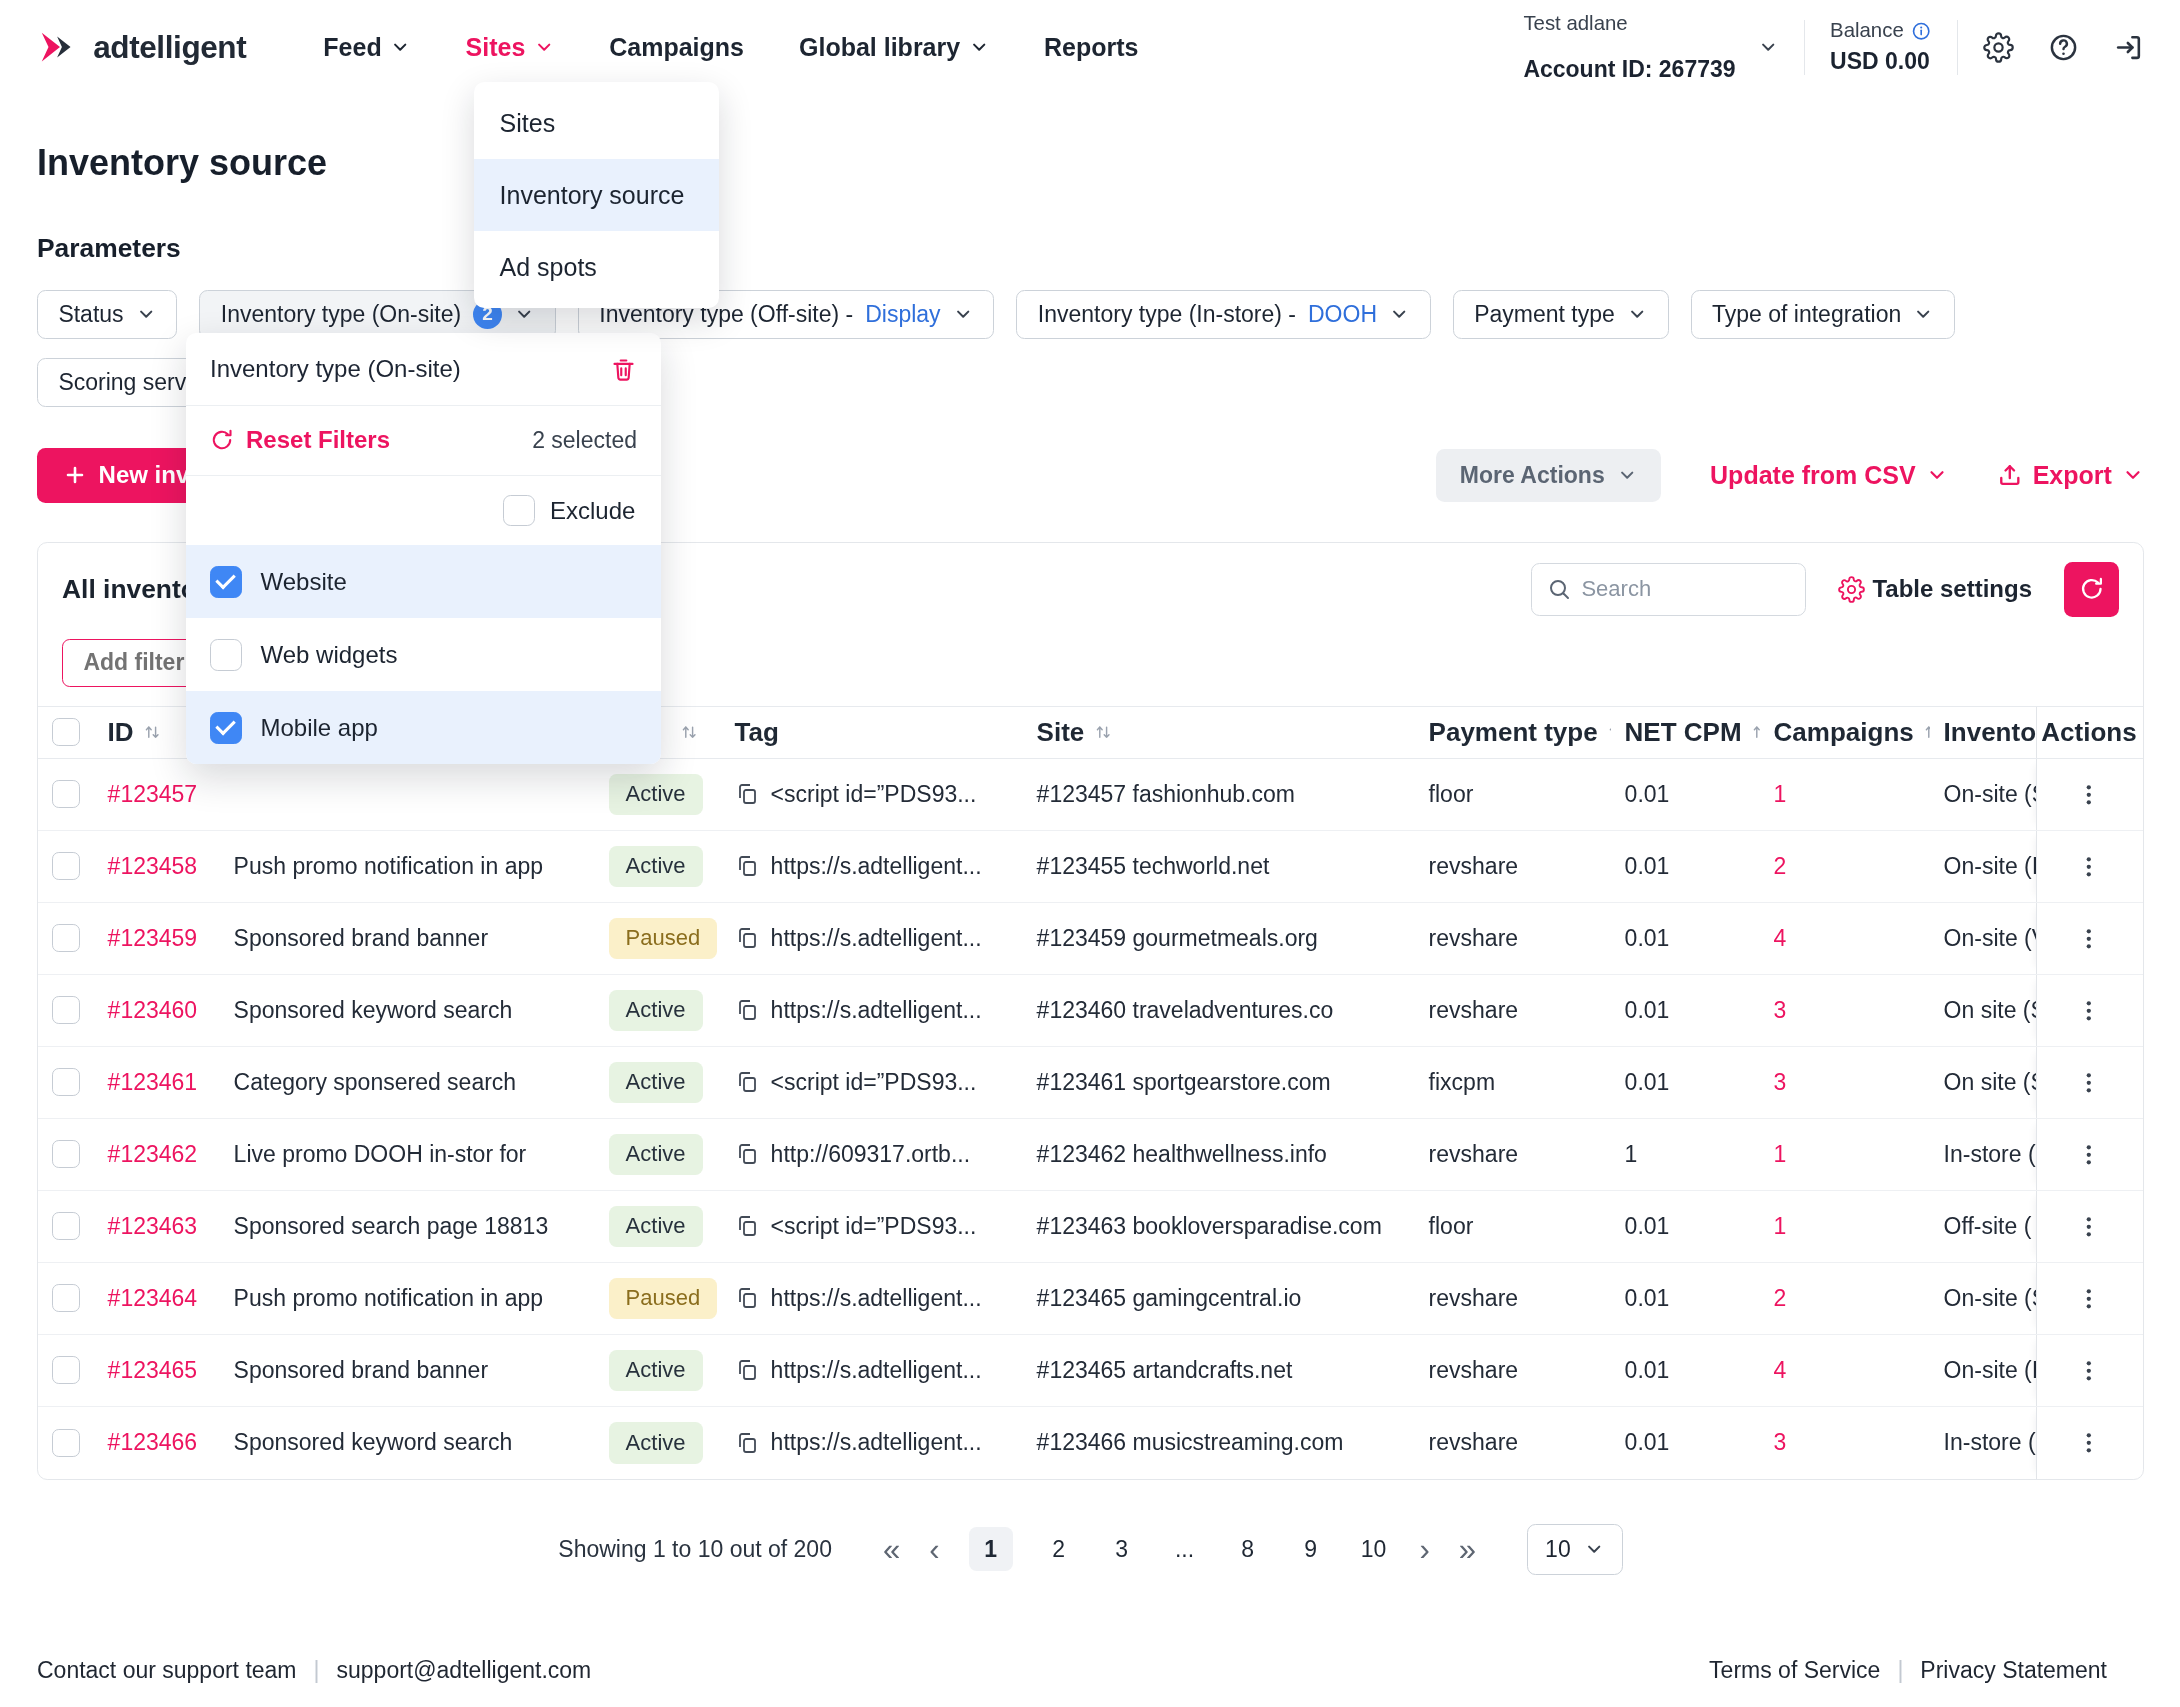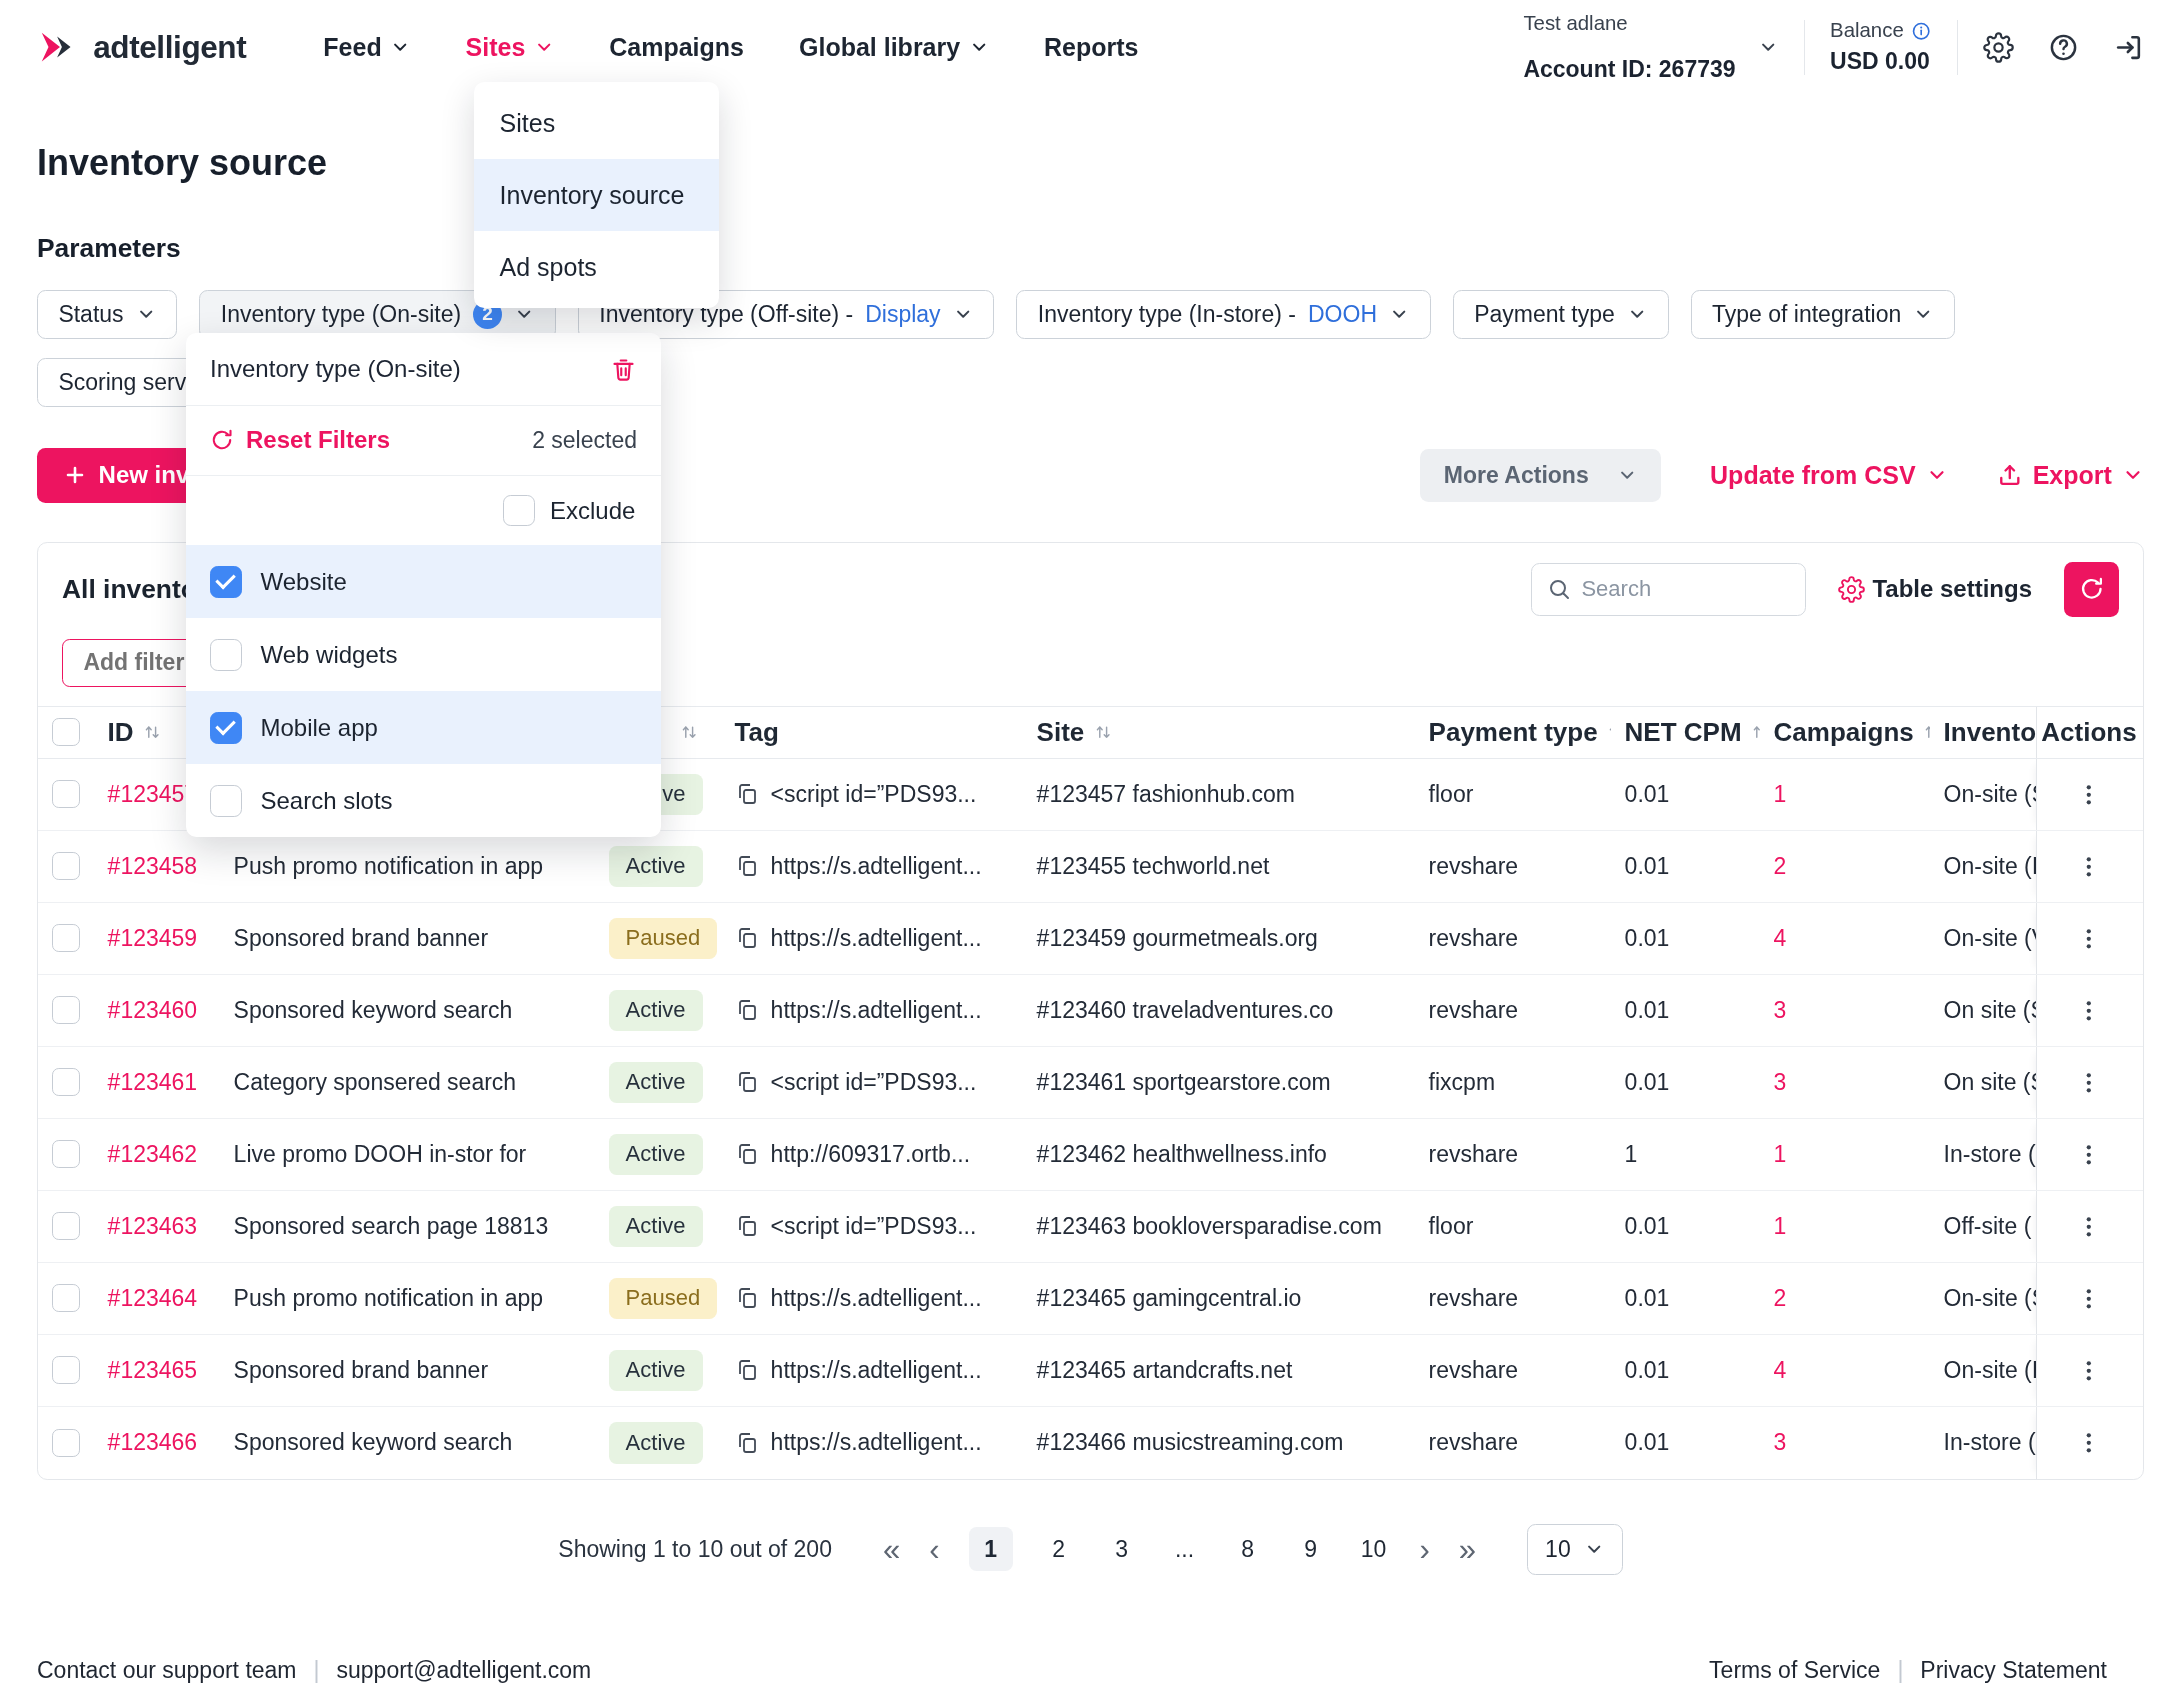"More Actions" .btn-grey { gap: 28px -> 12px }
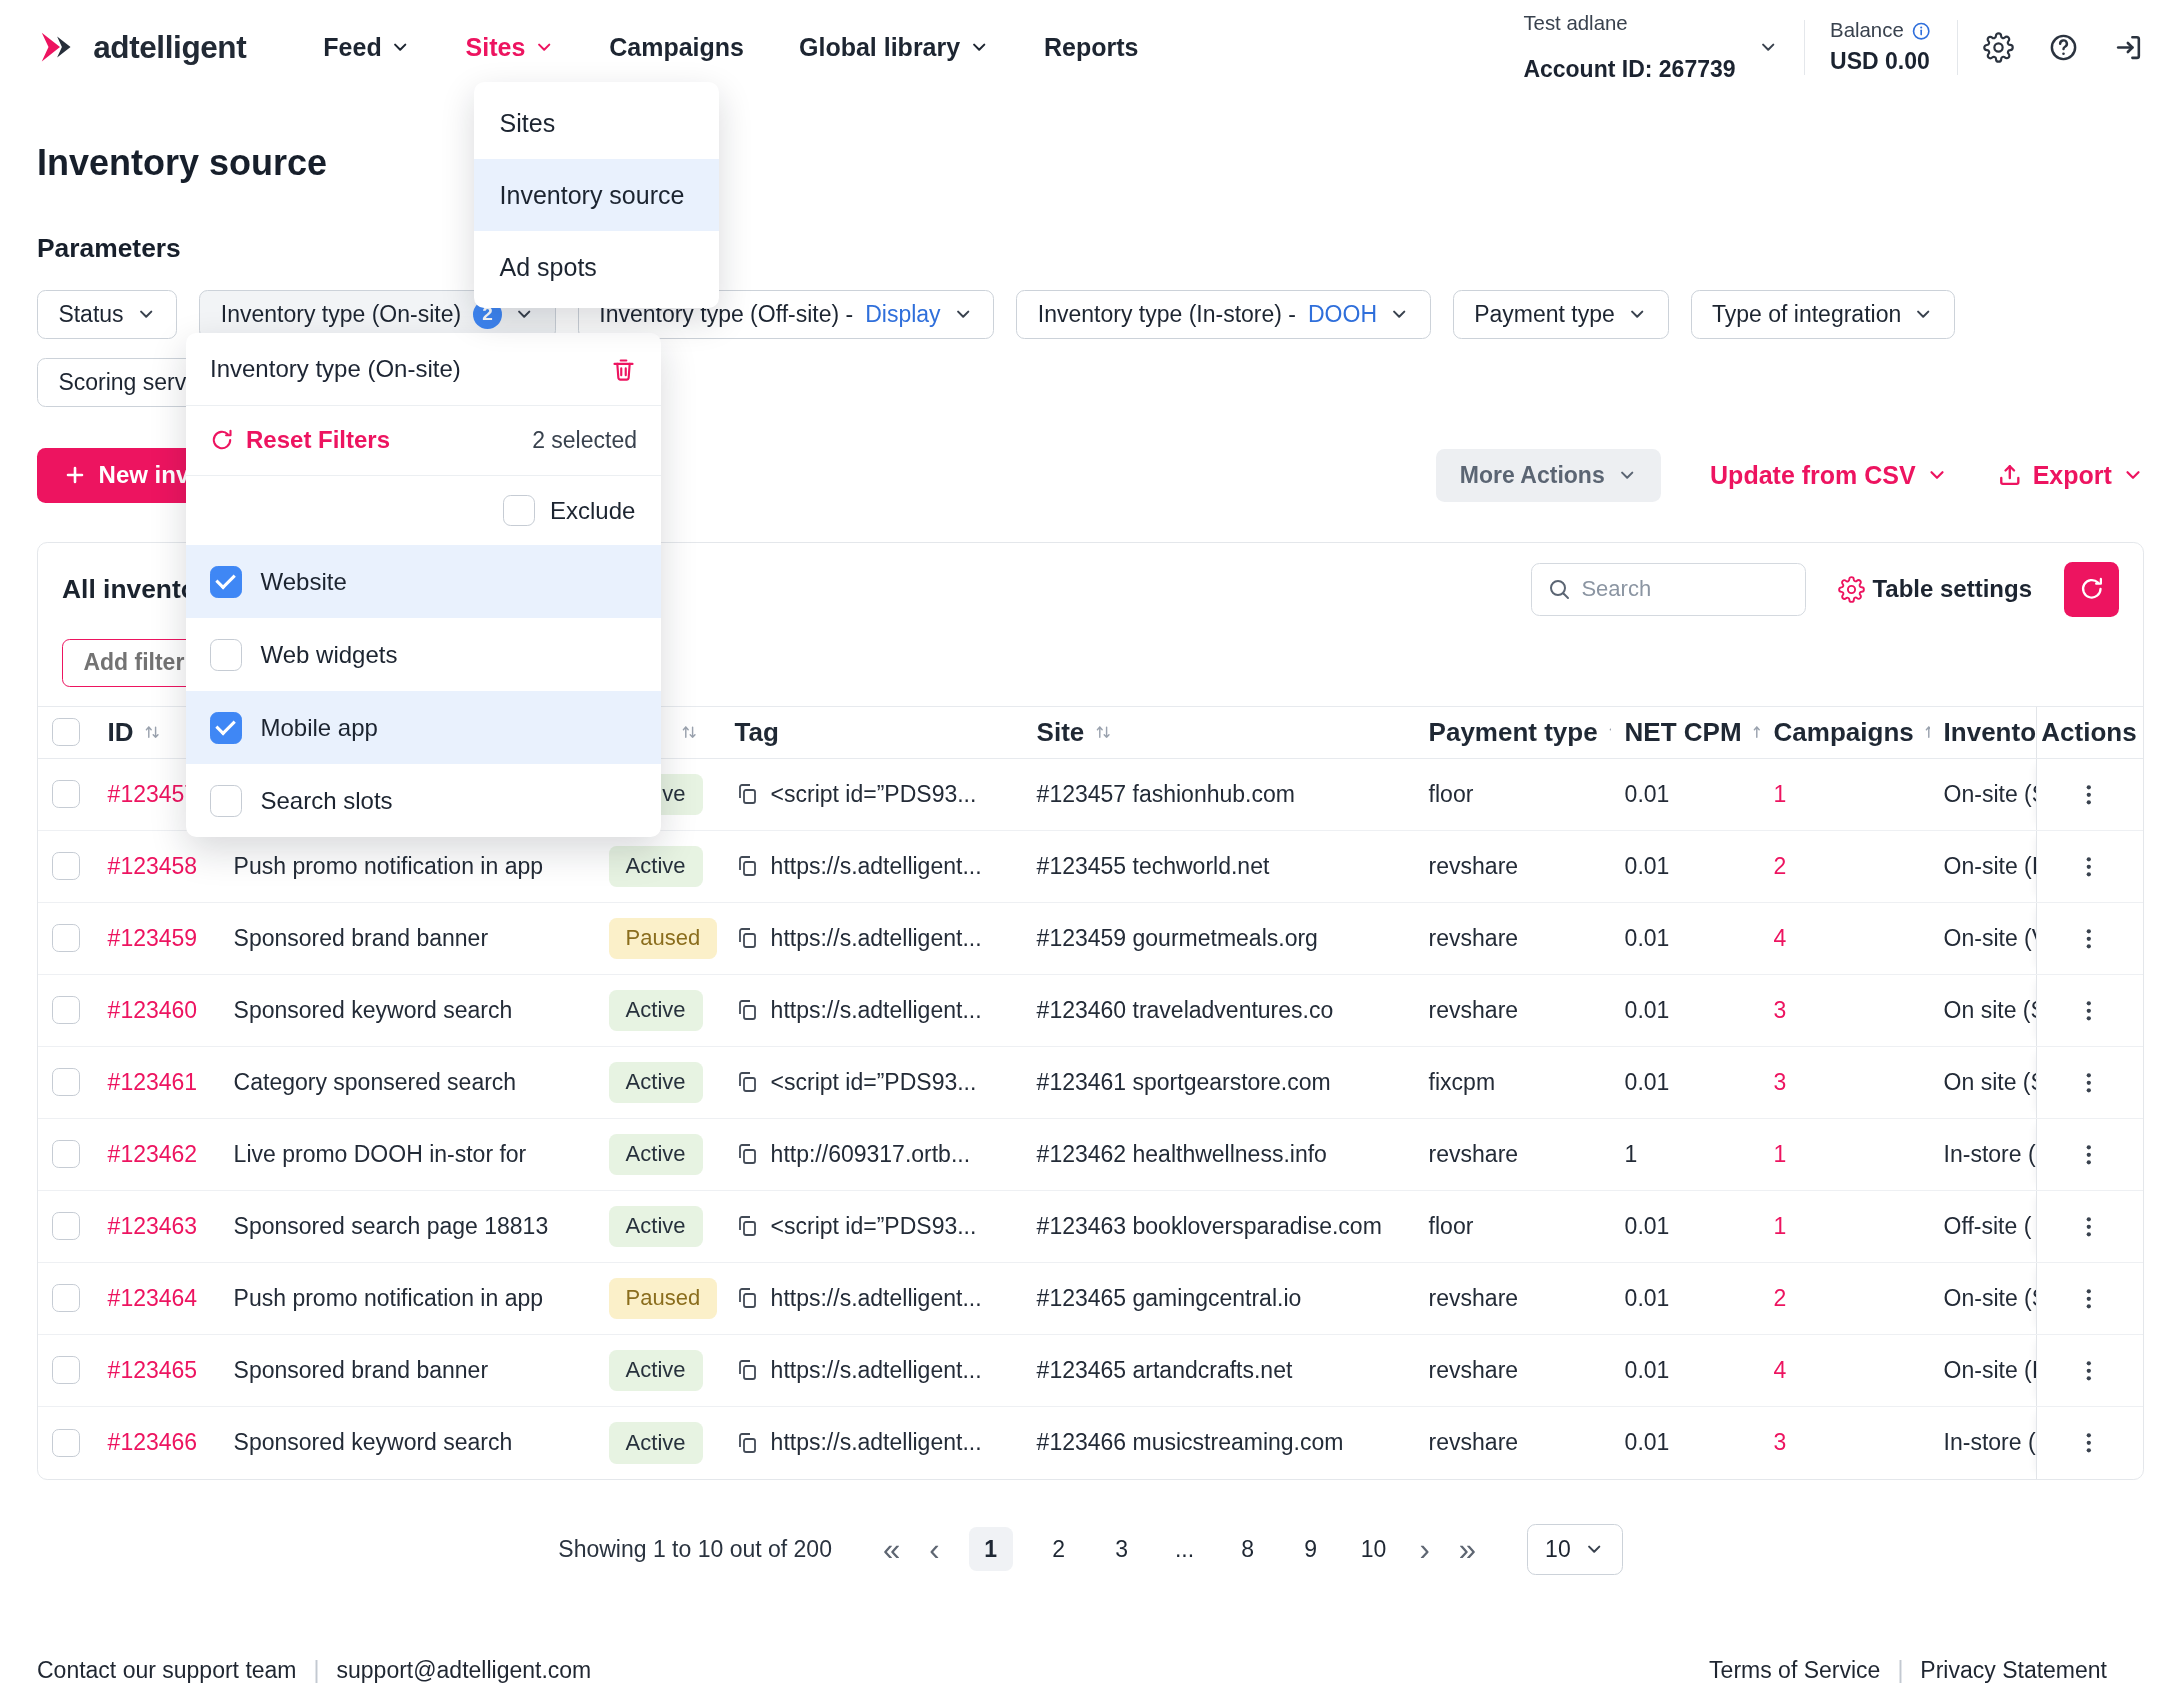"Search slots" div.fp-opt { html: <div> <span></span> <span>Search slots</span> </div> -> none }
